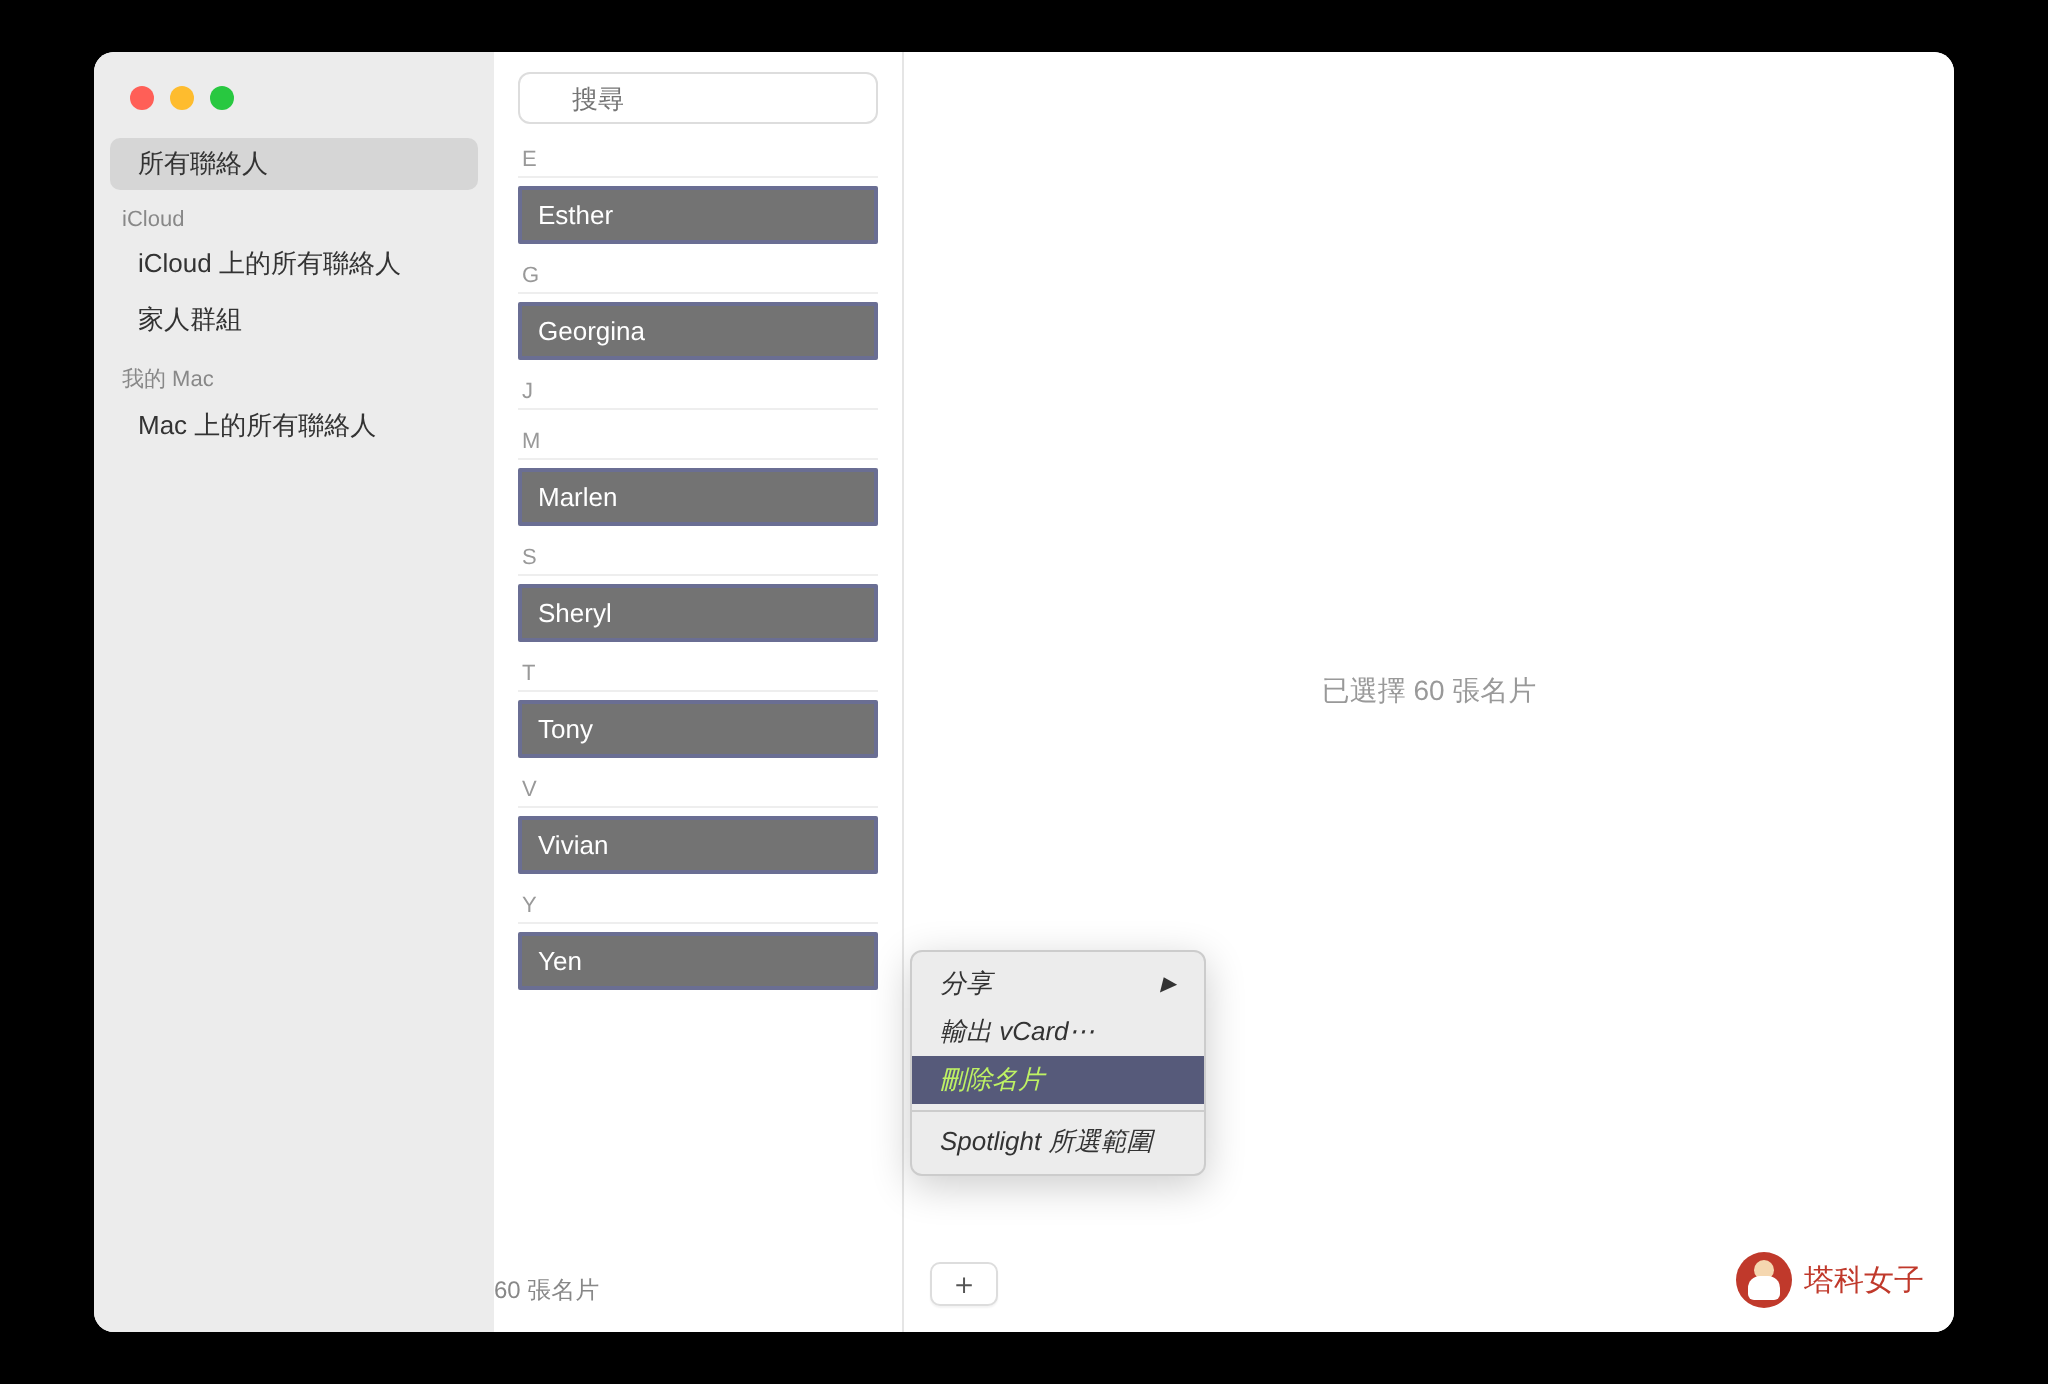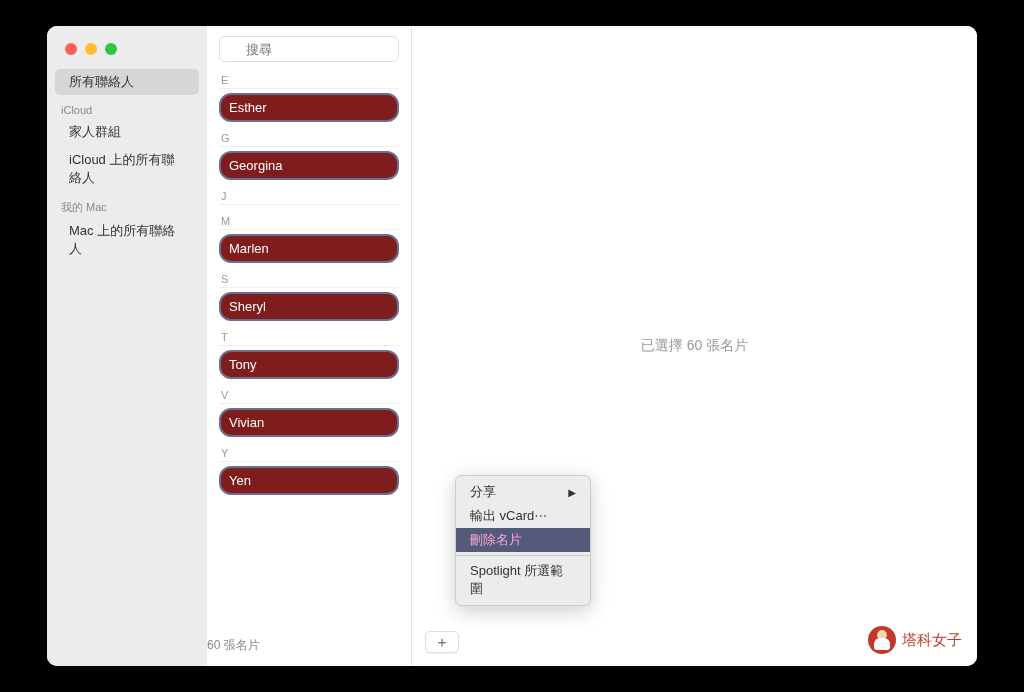"所有聯絡人" .sidebar { width: 160px -> 200px }
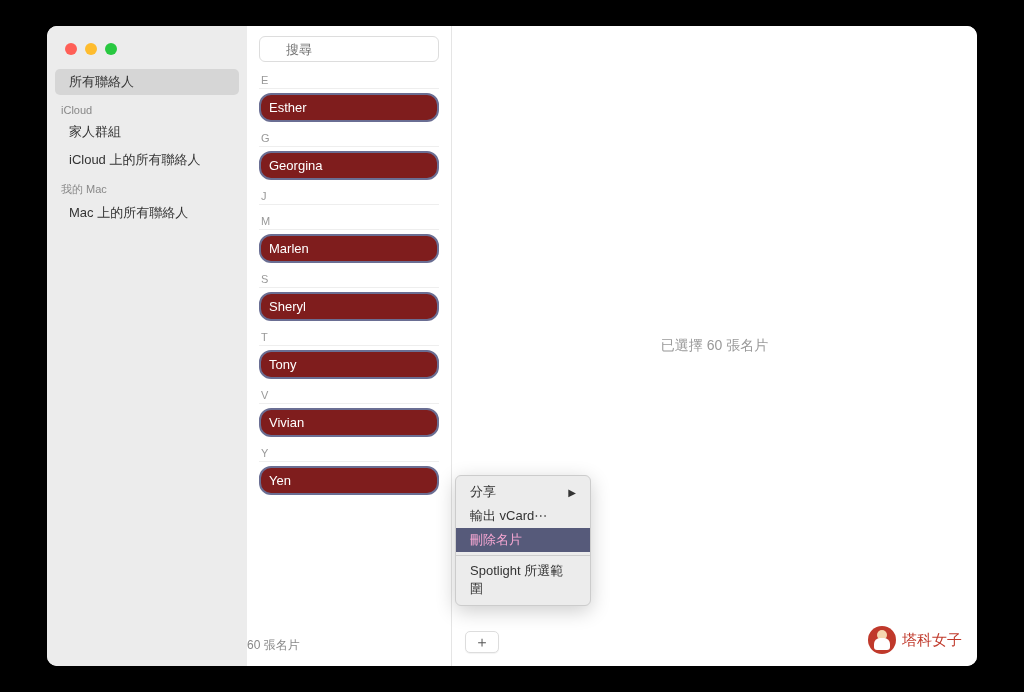"Esther" .contact-row { background: #7f1d1d -> #737373; border-radius: 12px -> 1px }
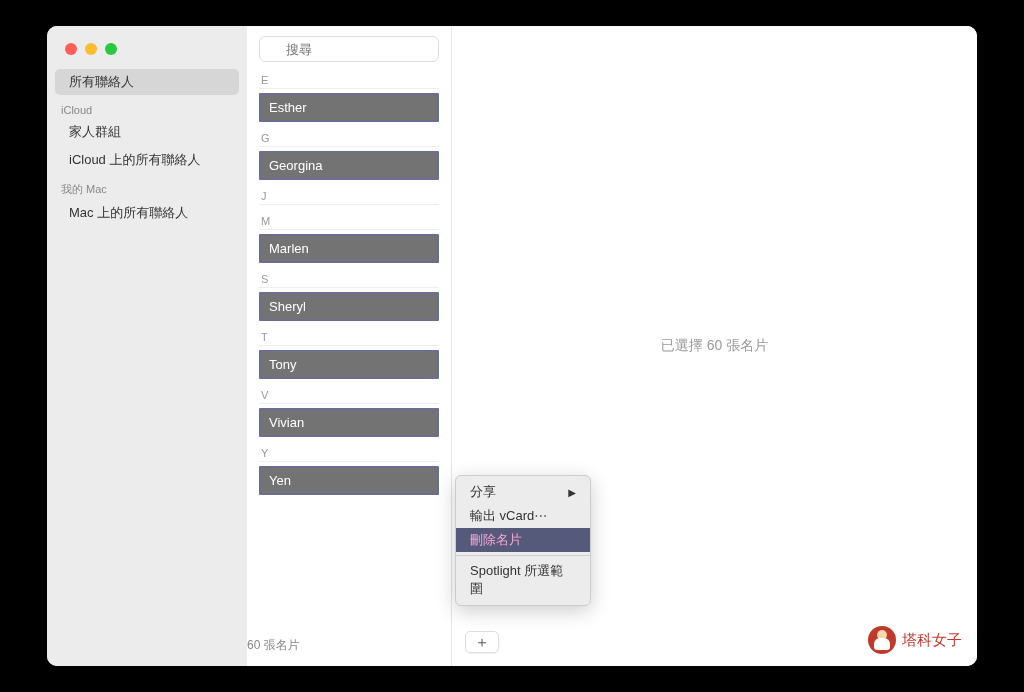"家人群組" div.sidebar-item { order: before "iCloud 上的所有聯絡人" -> after "iCloud 上的所有聯絡人" }
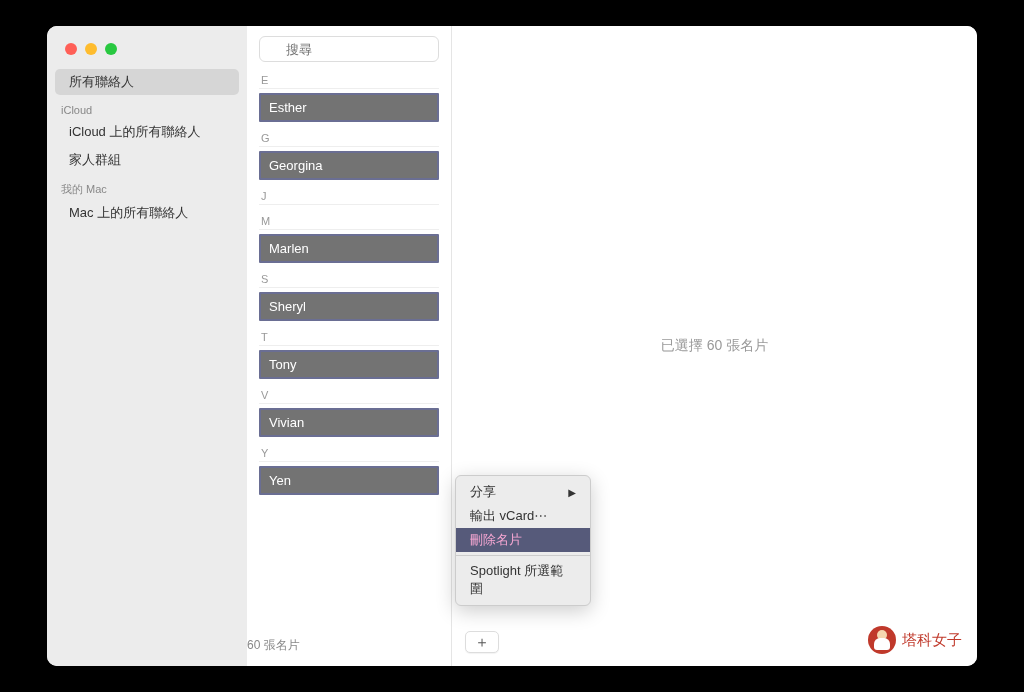"分享" .context-menu { font-style: none -> italic; width: 136px -> 148px }
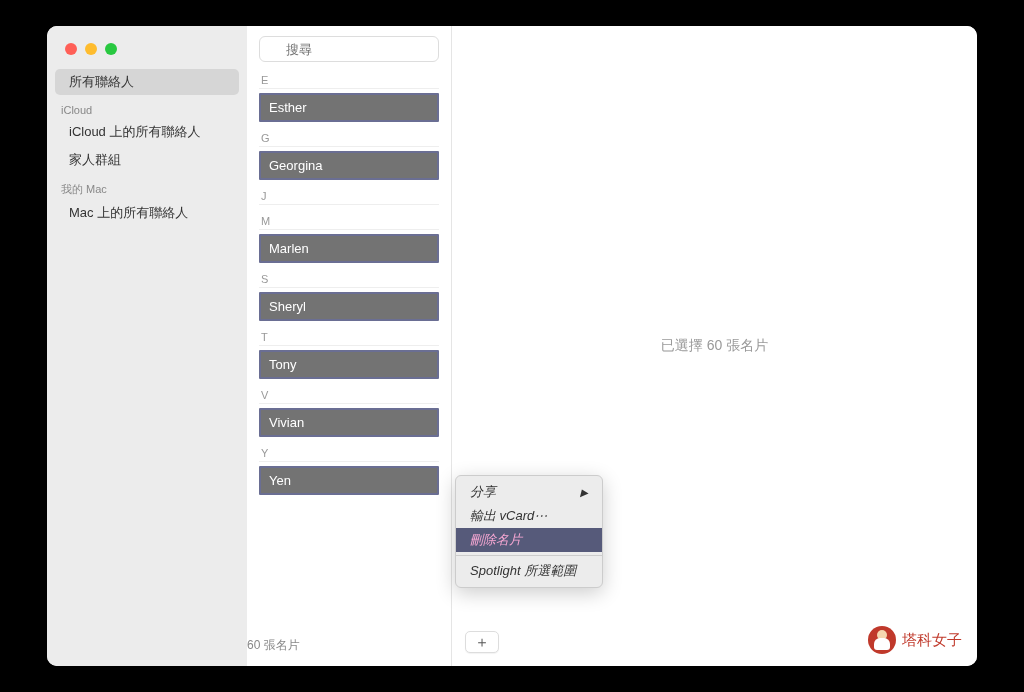"刪除名片" .menu-item.highlighted { color: #f9a8d4 -> #bef264 }
